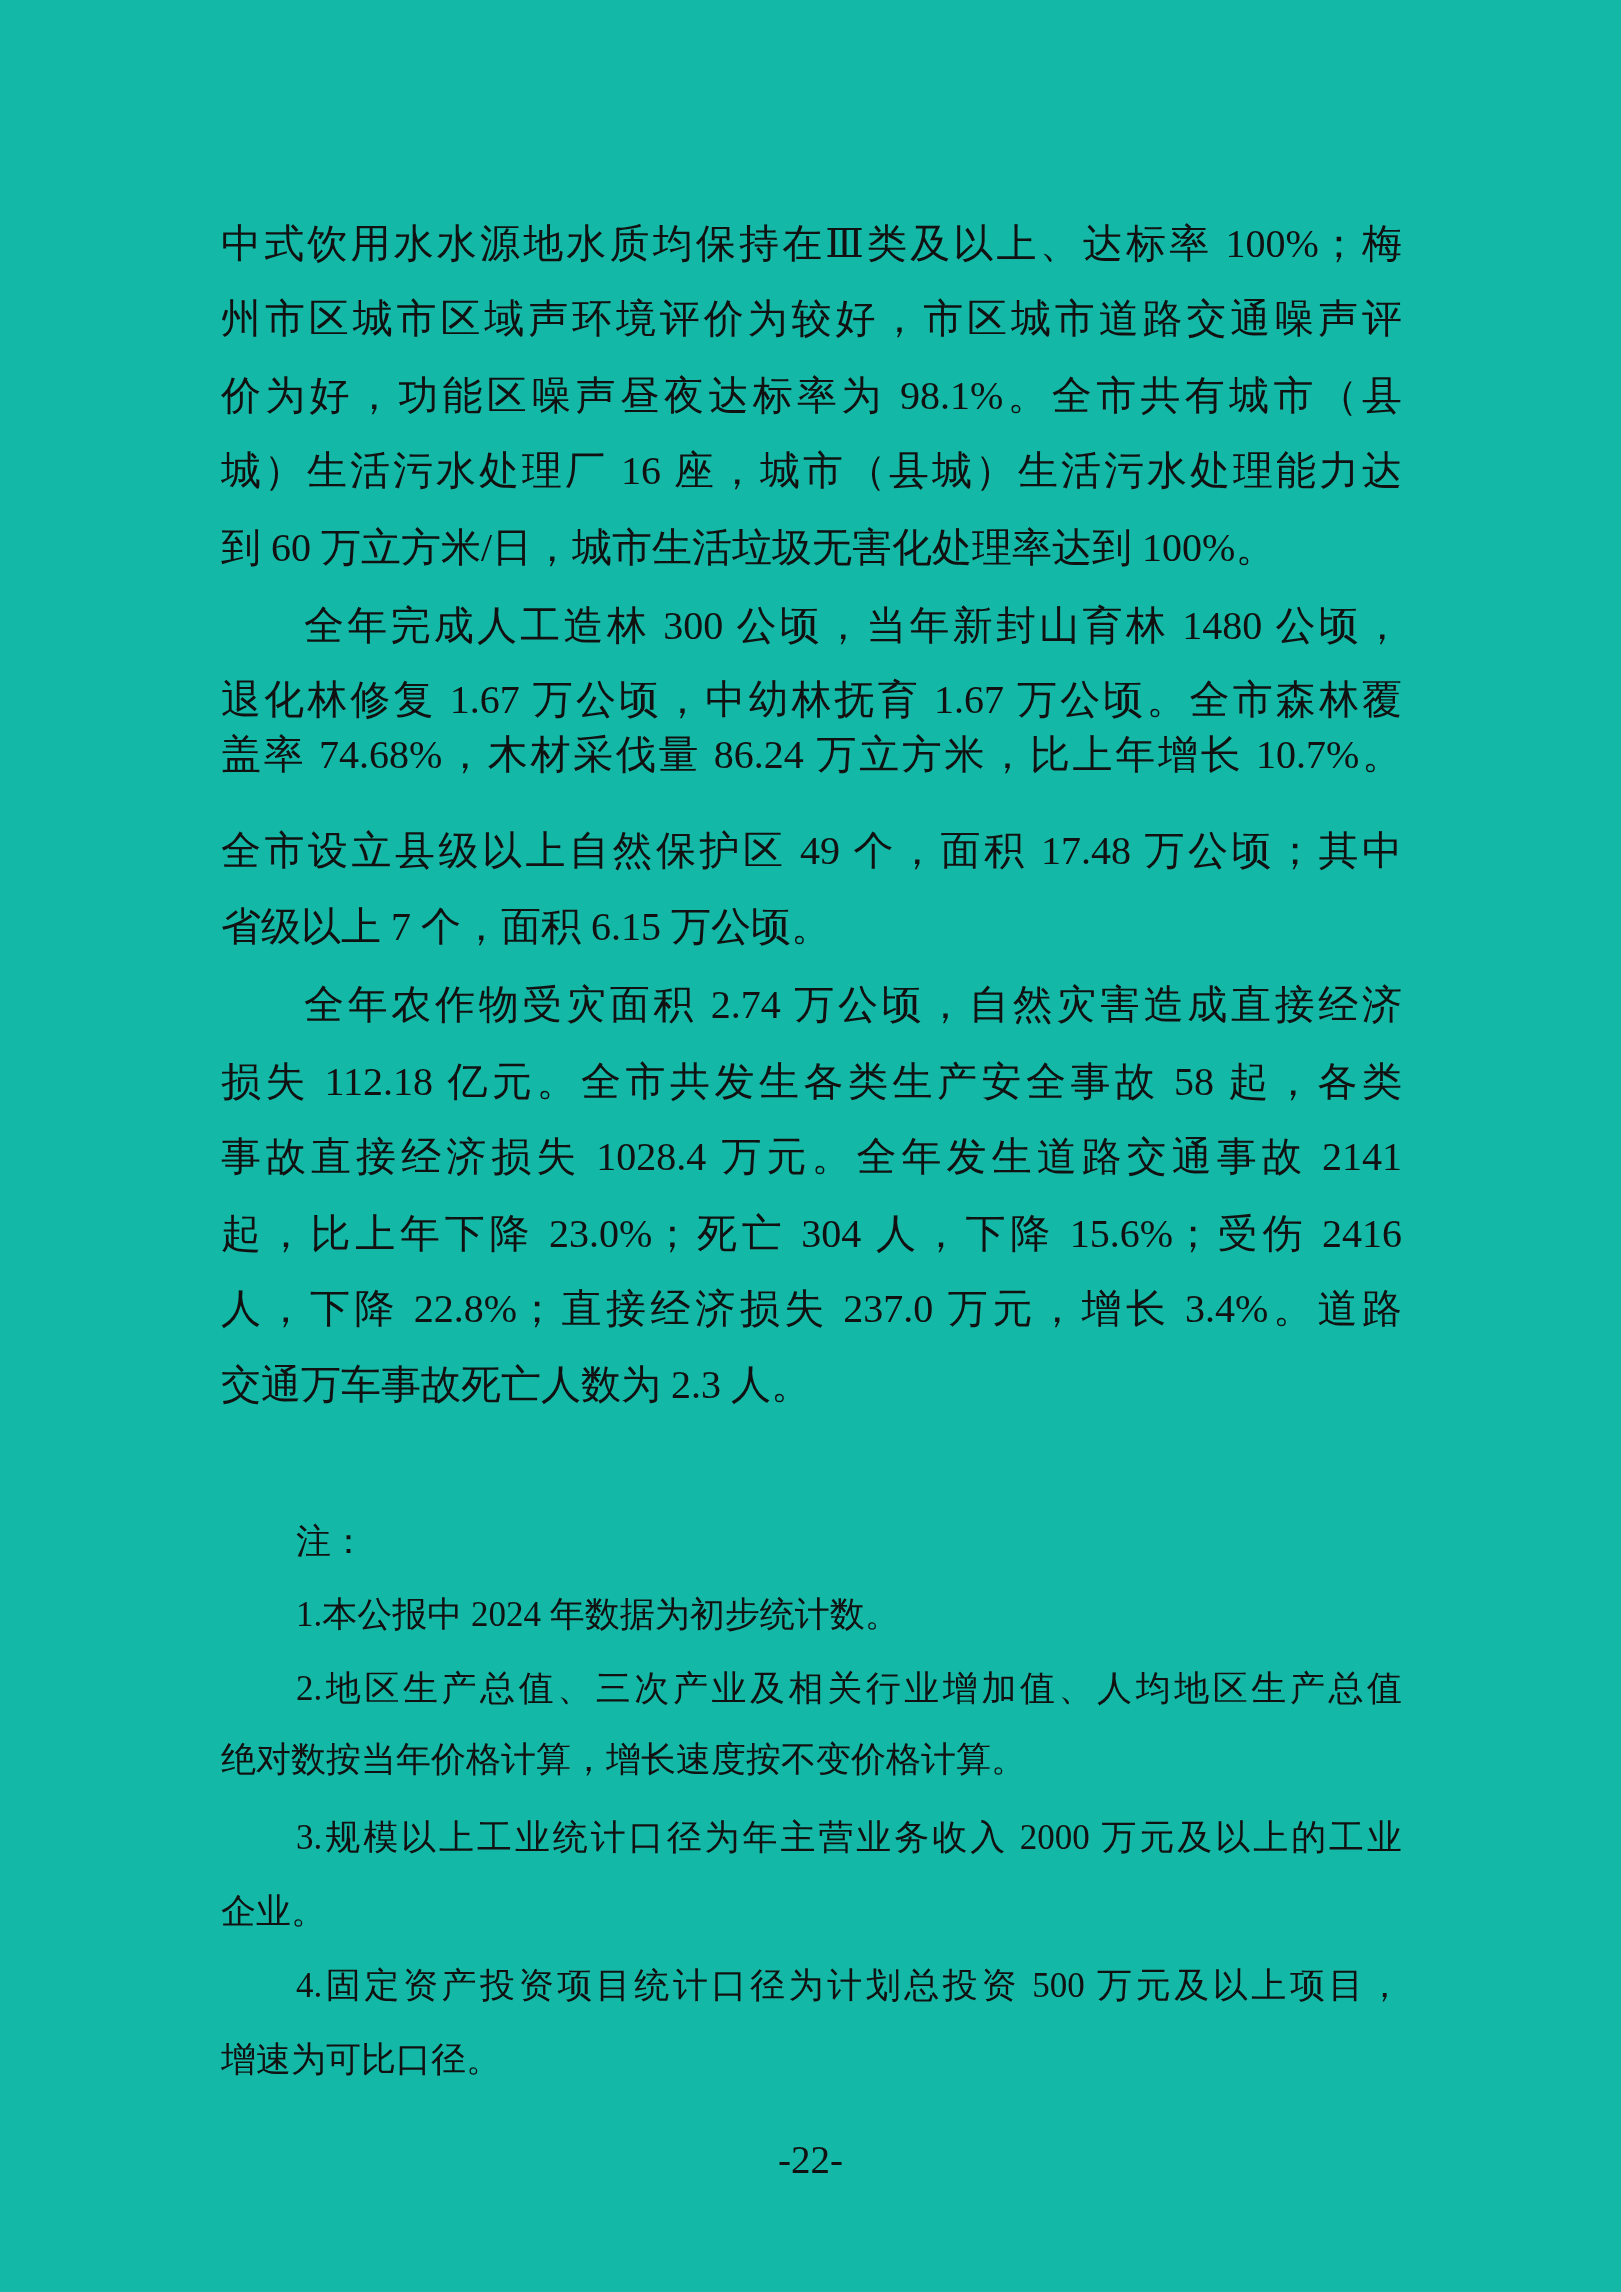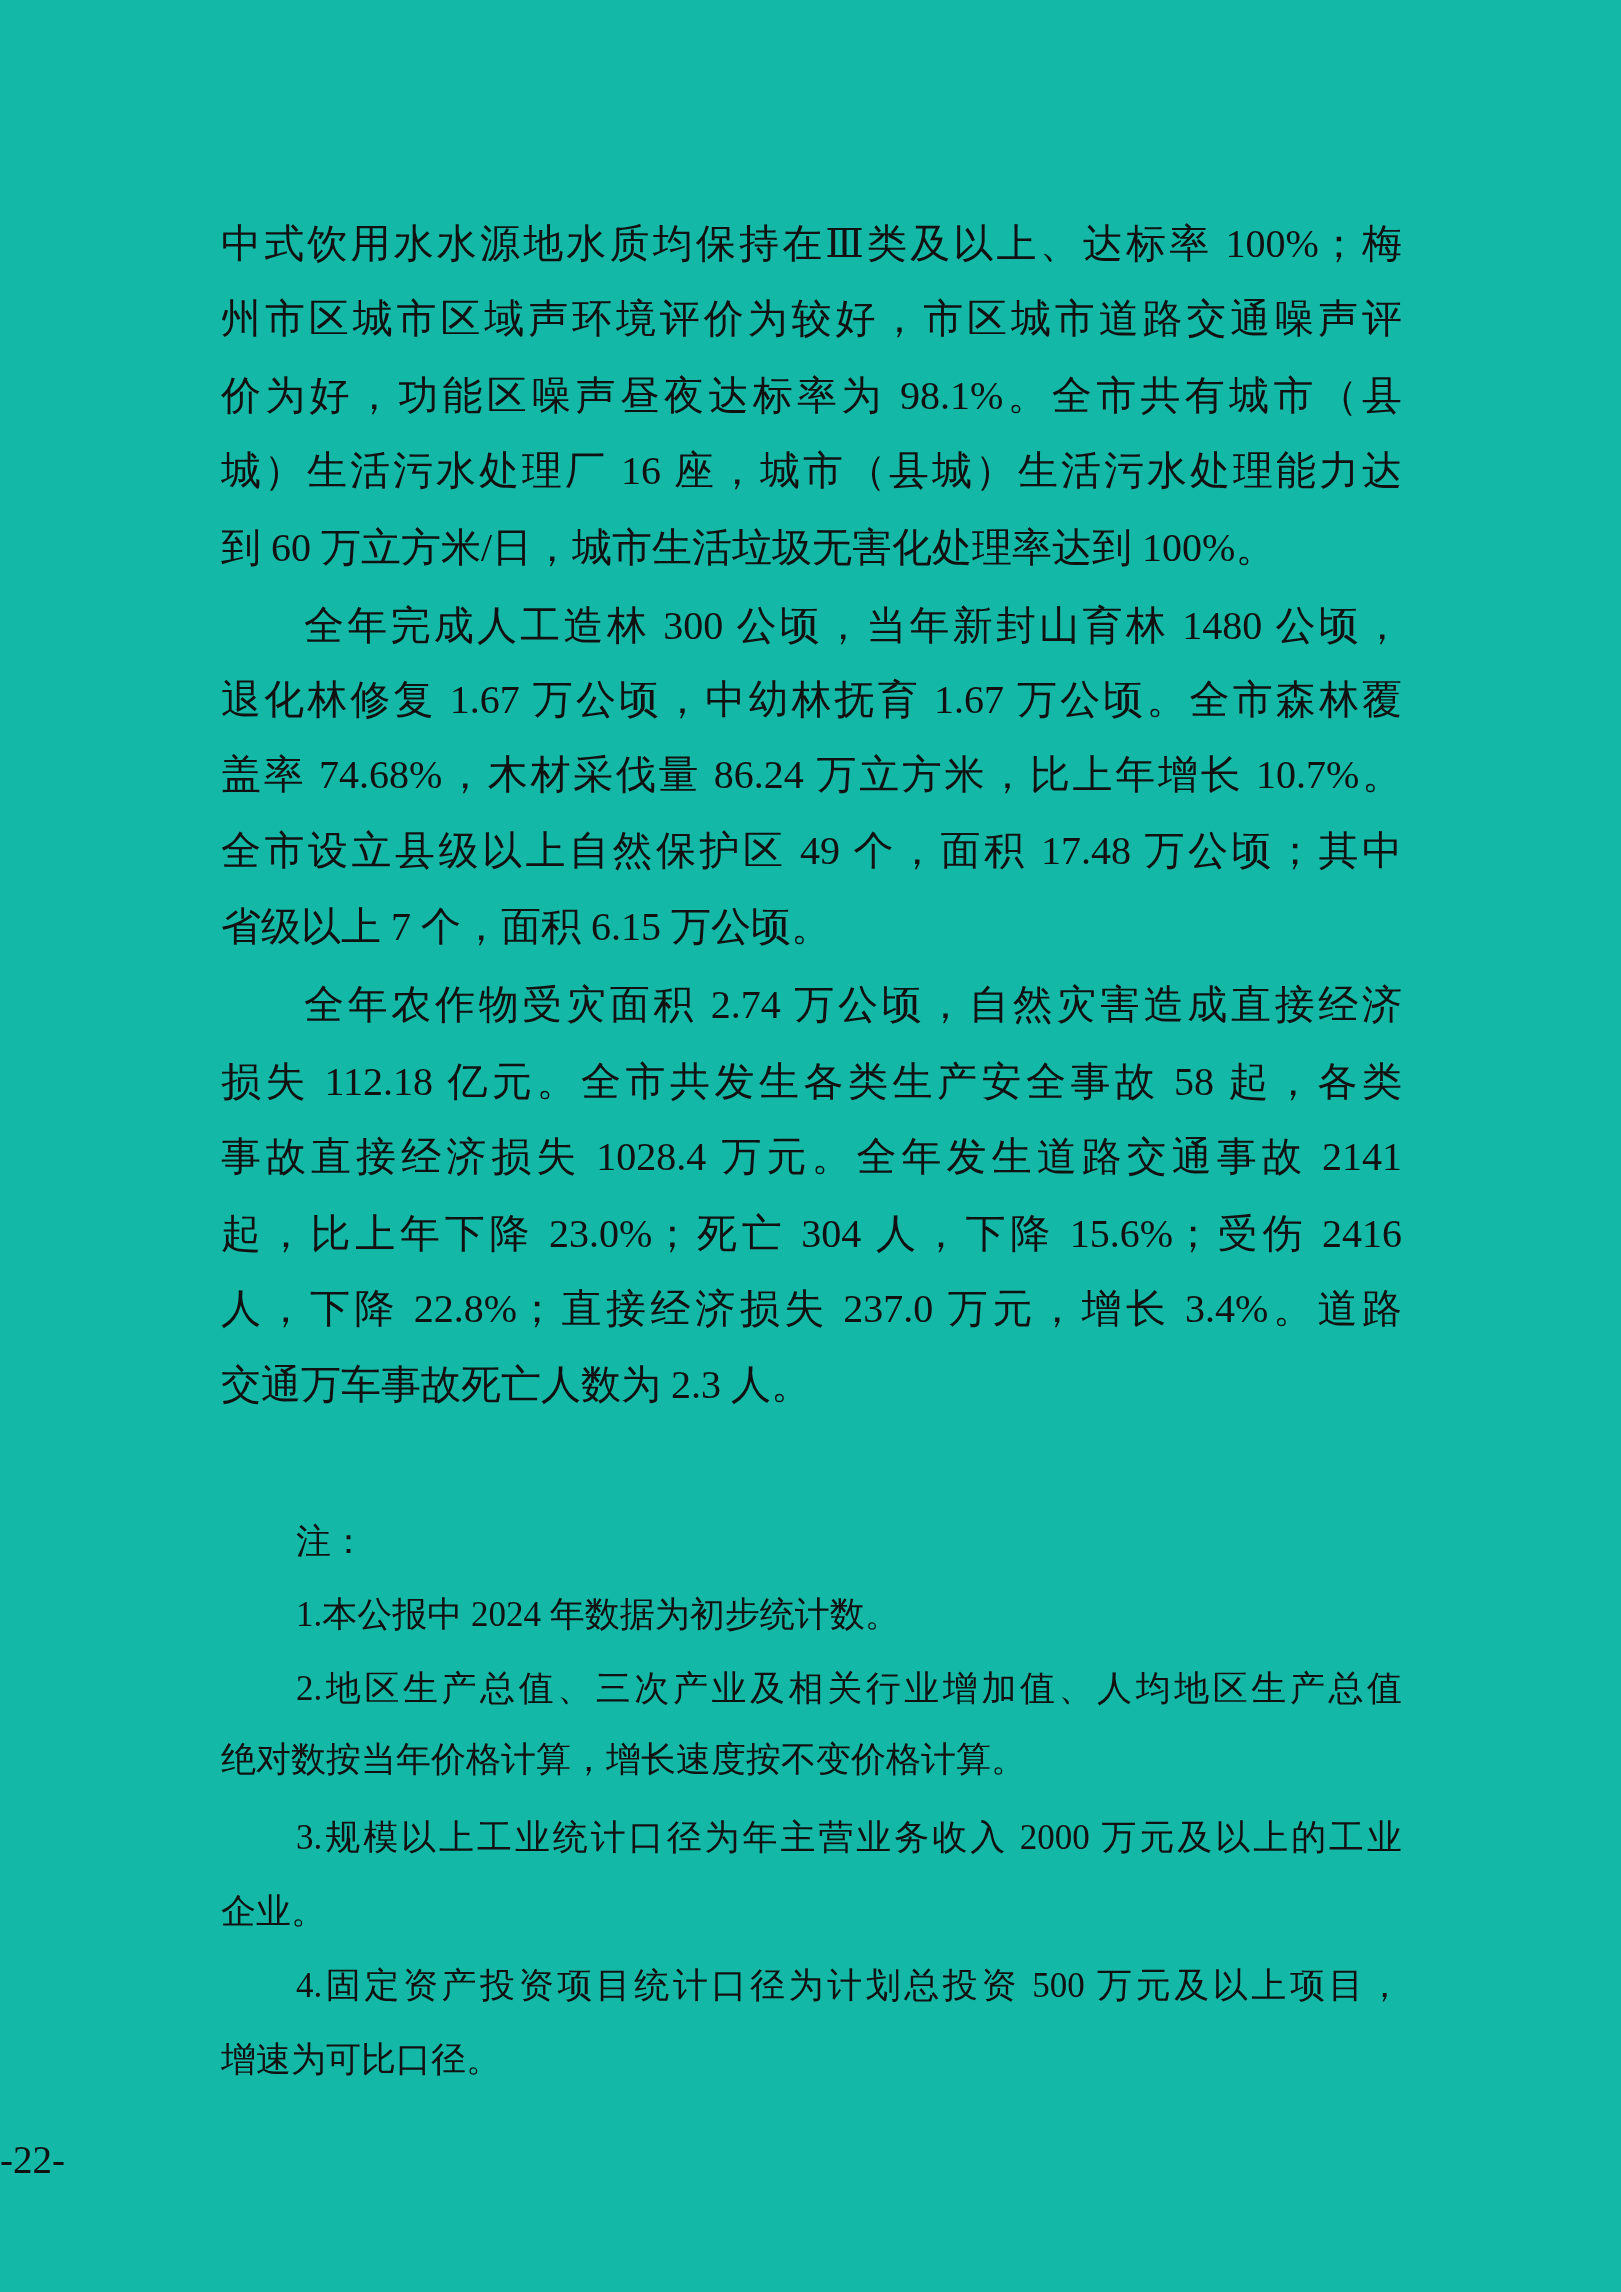"盖率 74.68%，木材采伐量 86.24 万立方米，比上年增长 10.7%。" div.line { top: 745px -> 725px }
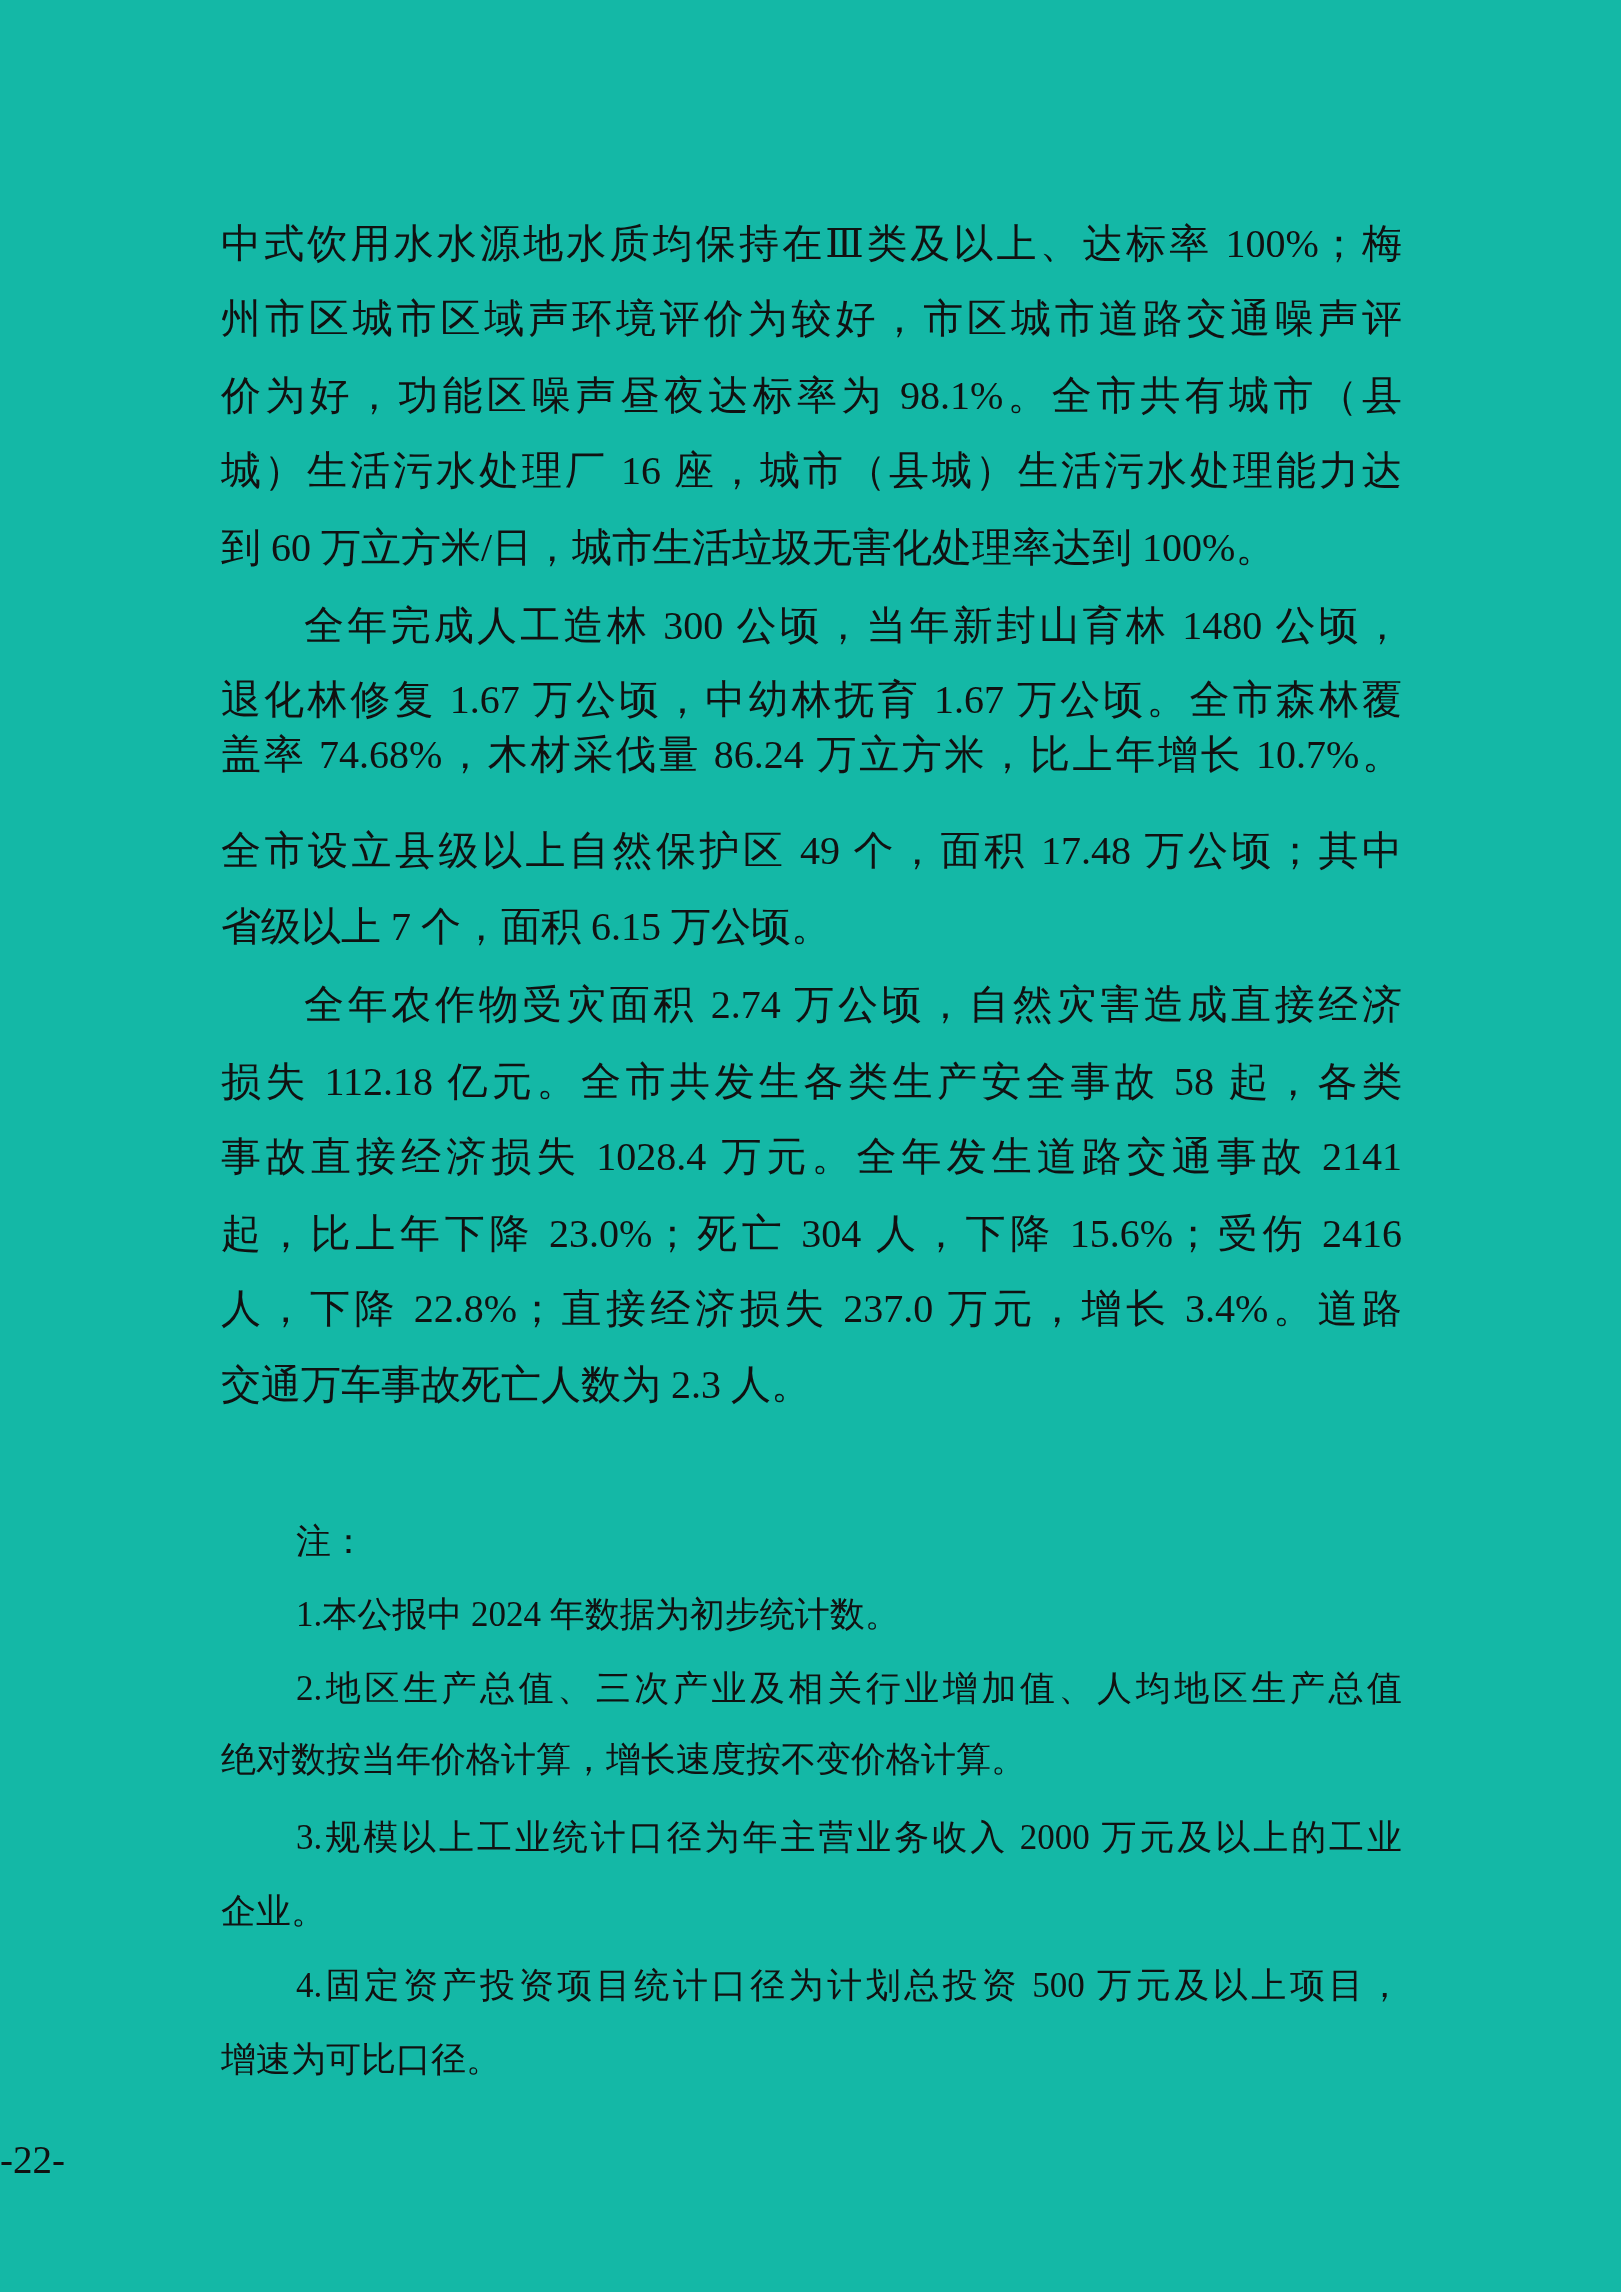"-22-" .page-number { text-align: left -> center }
